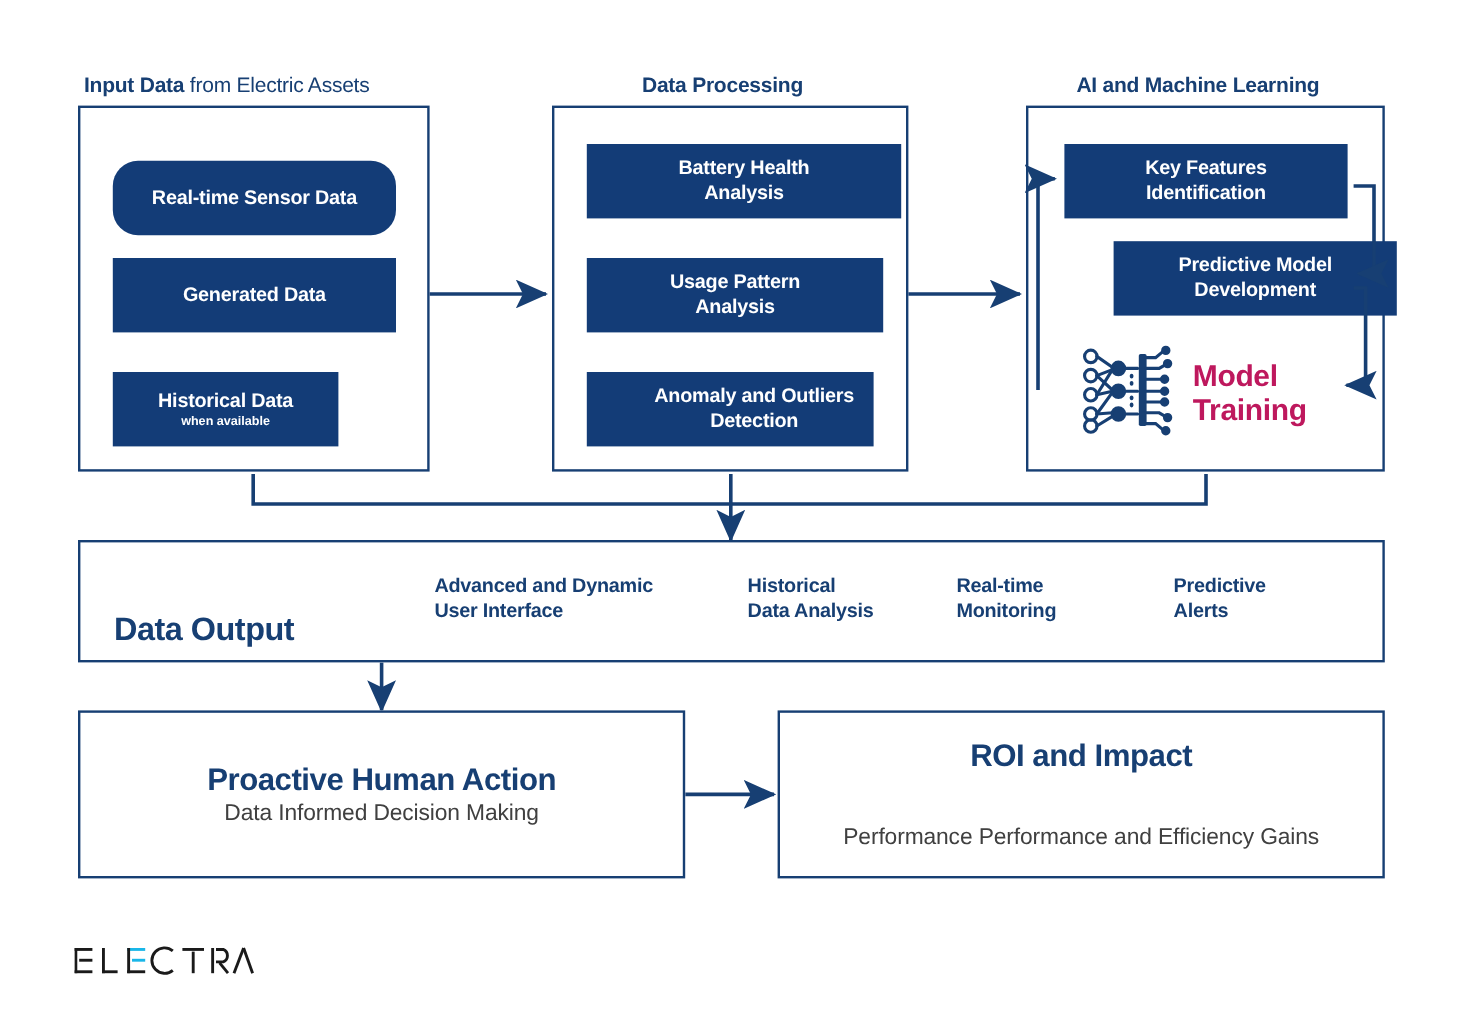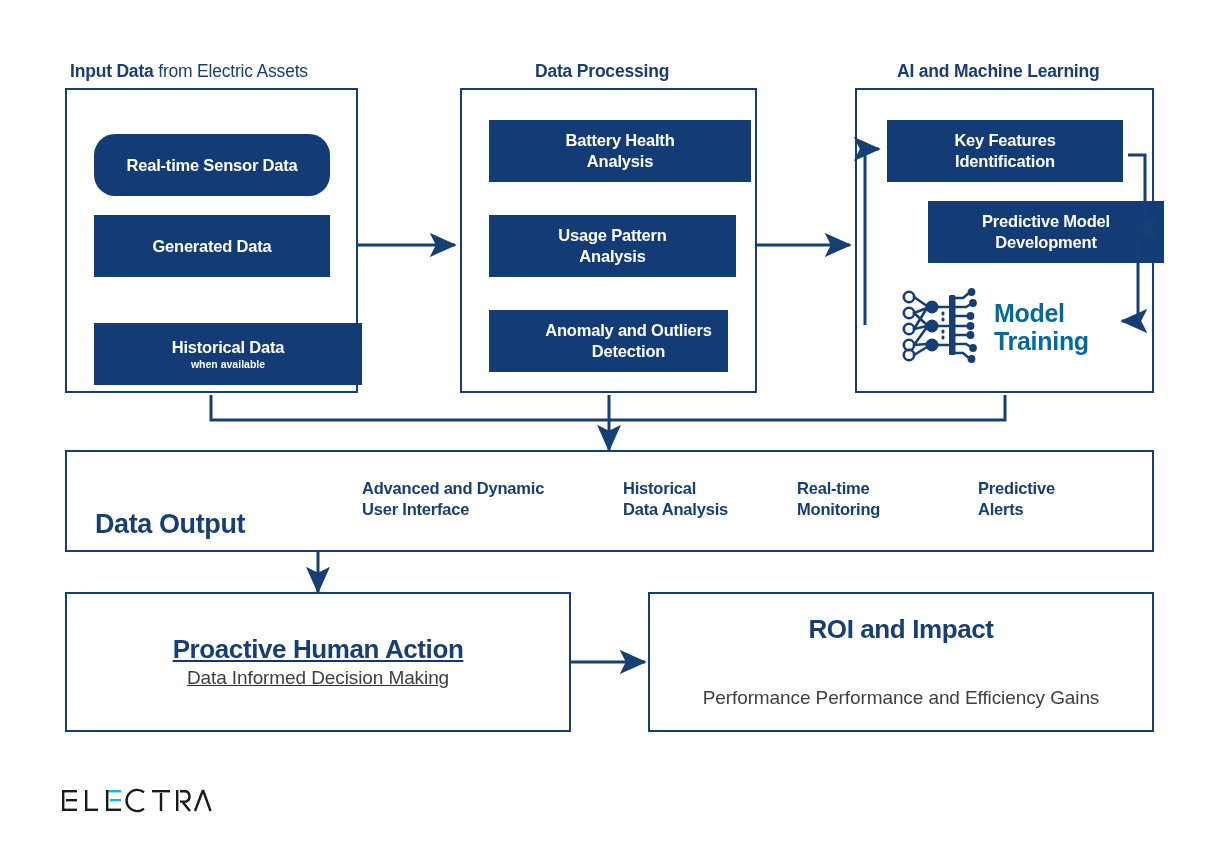"Model" .mt-label { color: #0369a1 -> #be185d }
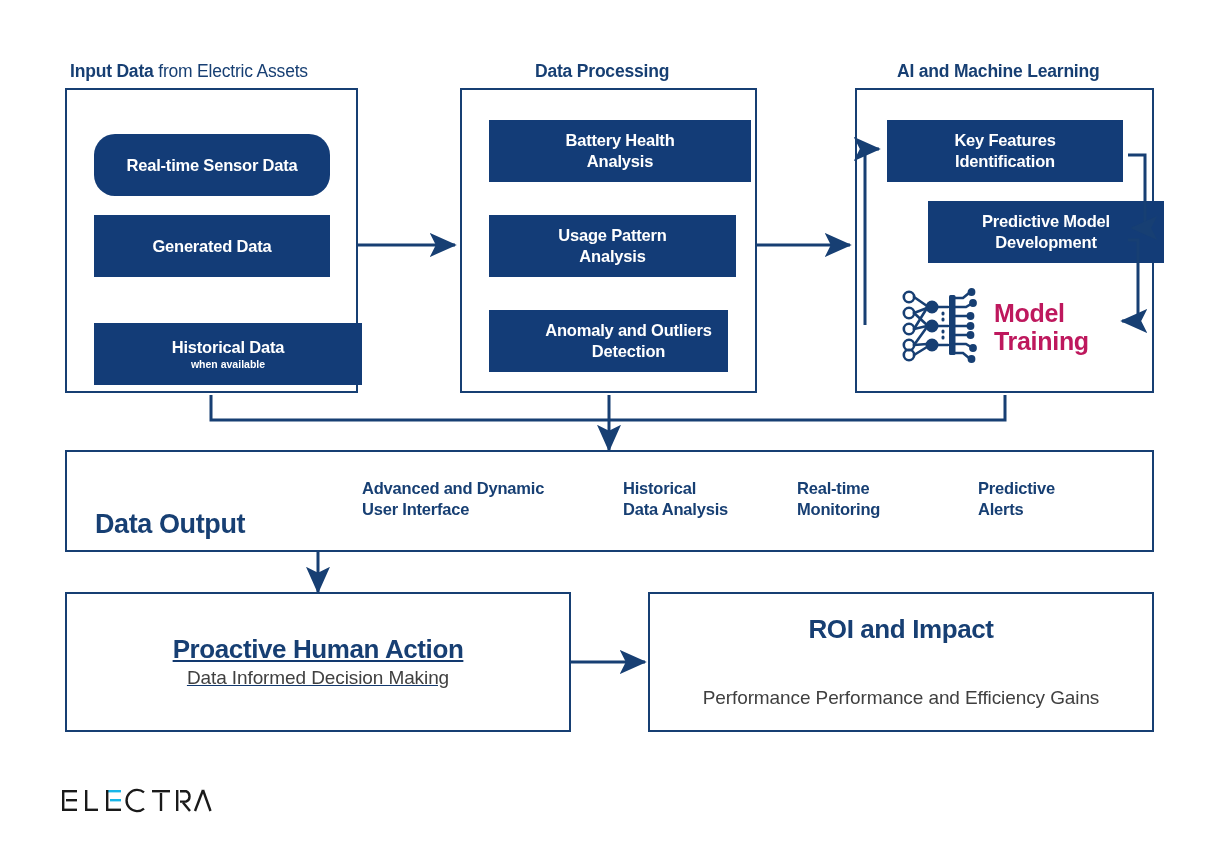"Historical Data" div.navy-box { top: 323px -> 310px; width: 268px -> 188px }
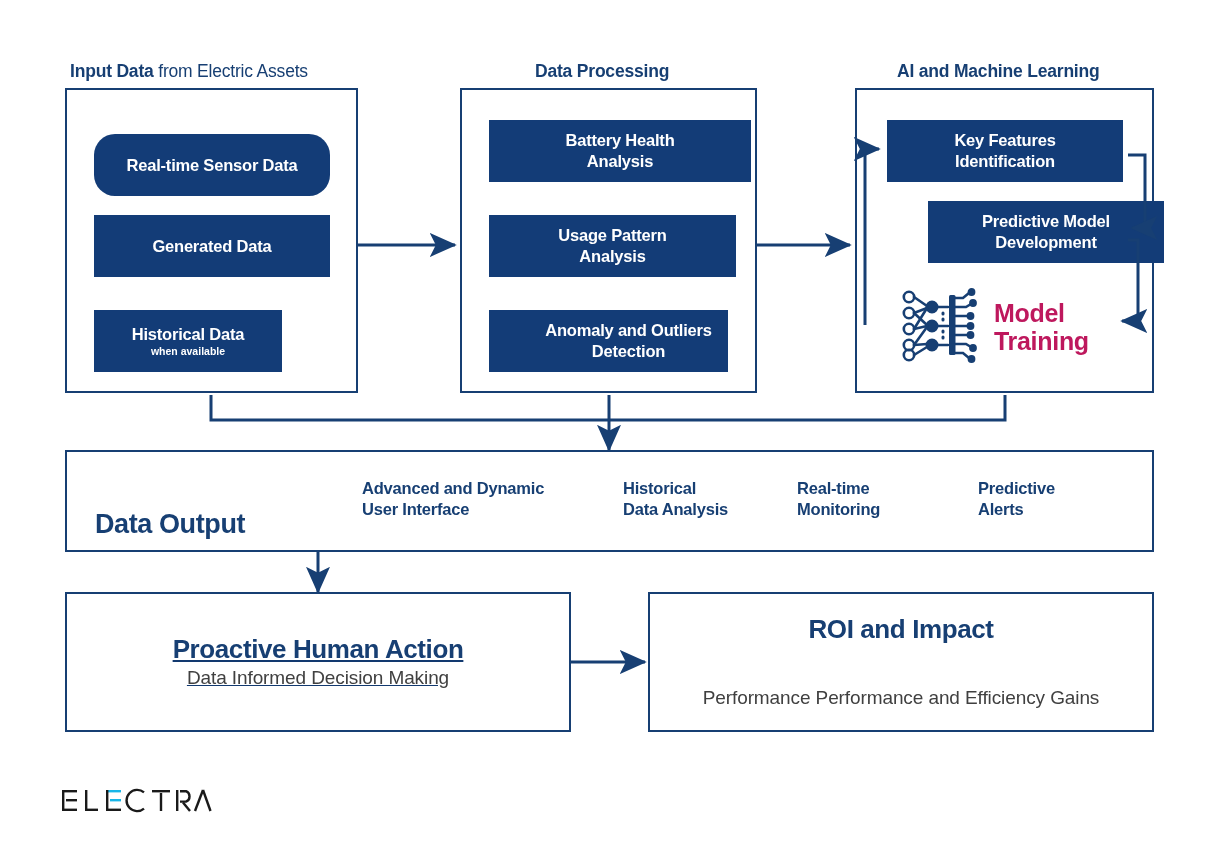"Proactive Human Action" div.bottom-box { text-decoration: underline -> none }
